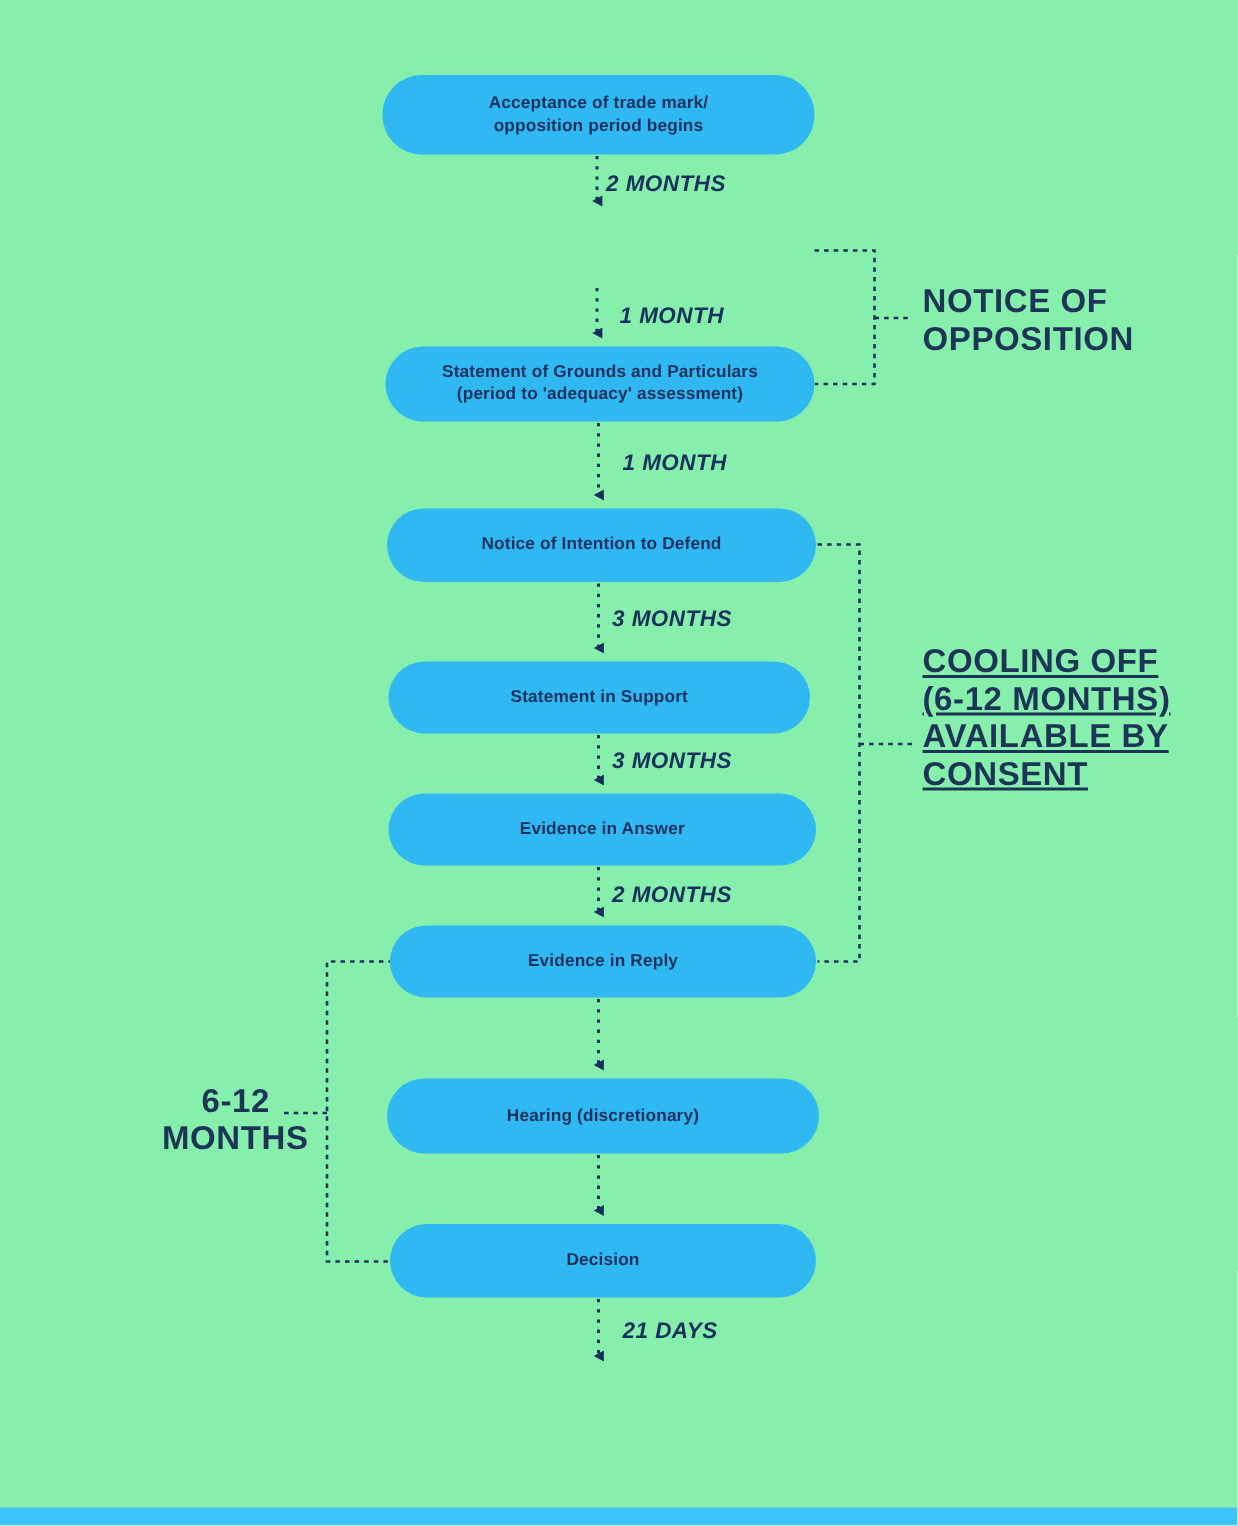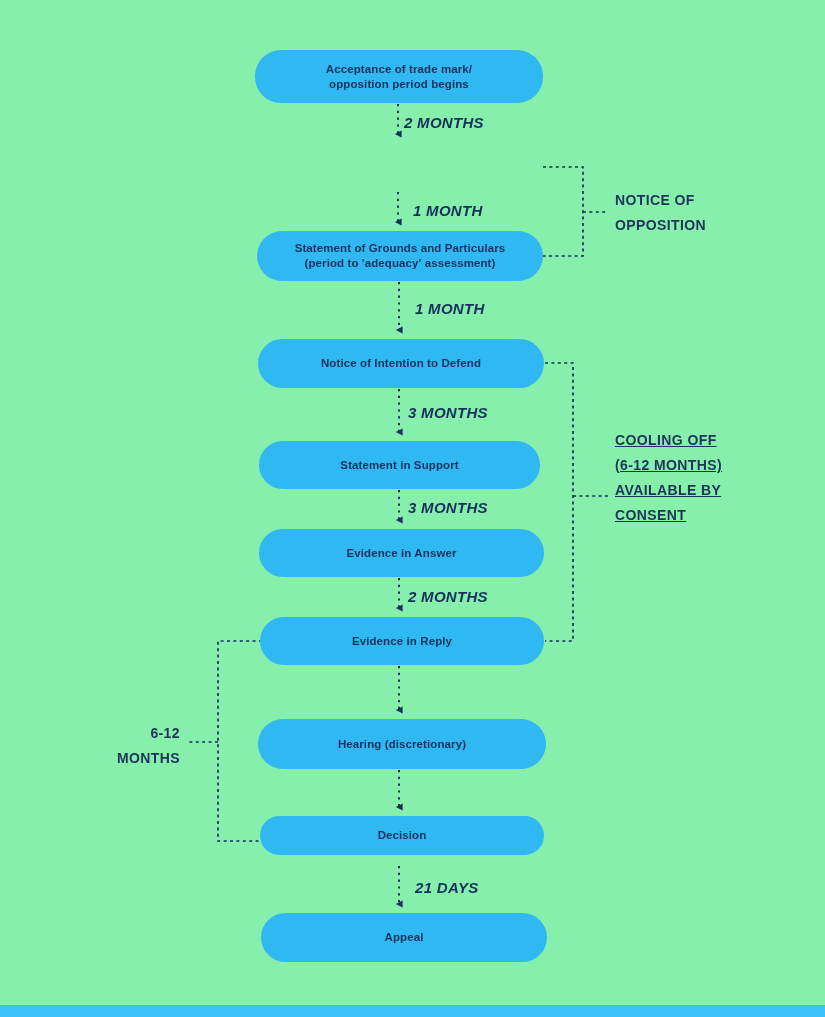"NOTICE OF" .bracket-label { font-size: 14px -> 22px }
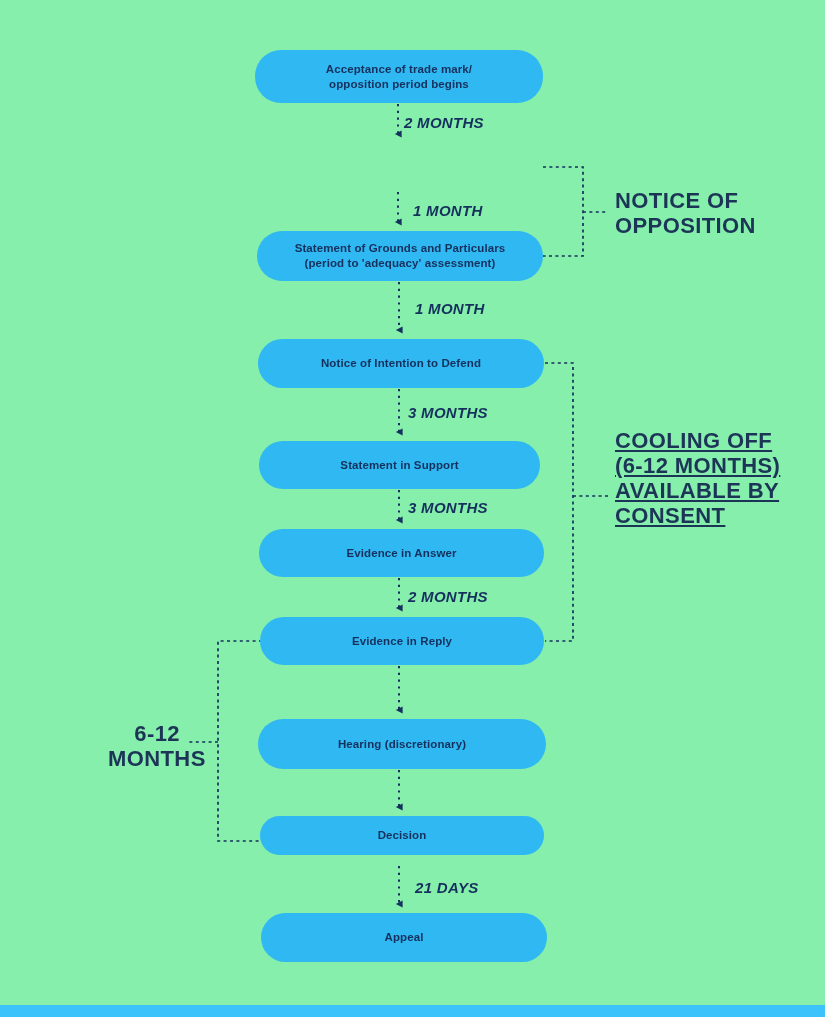"Decision" div.node-box { height: 39px -> 49px }
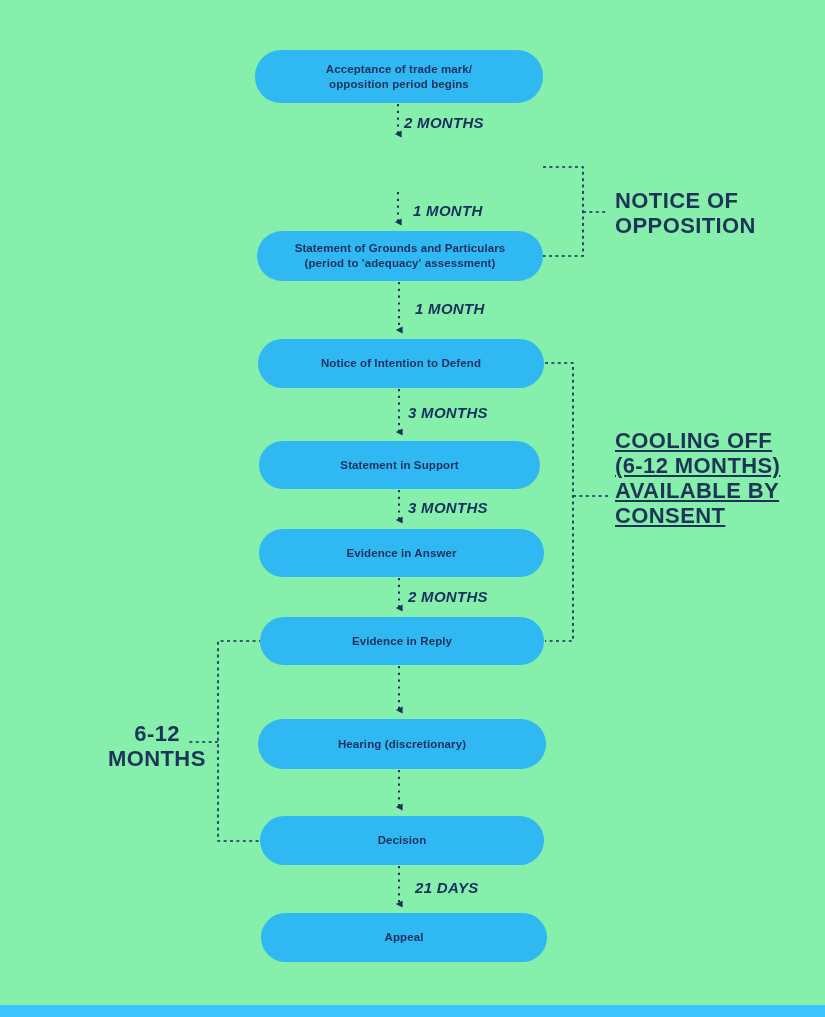"Appeal" div.node-box { html: <div> <span>Appeal</span> </div> -> none }
